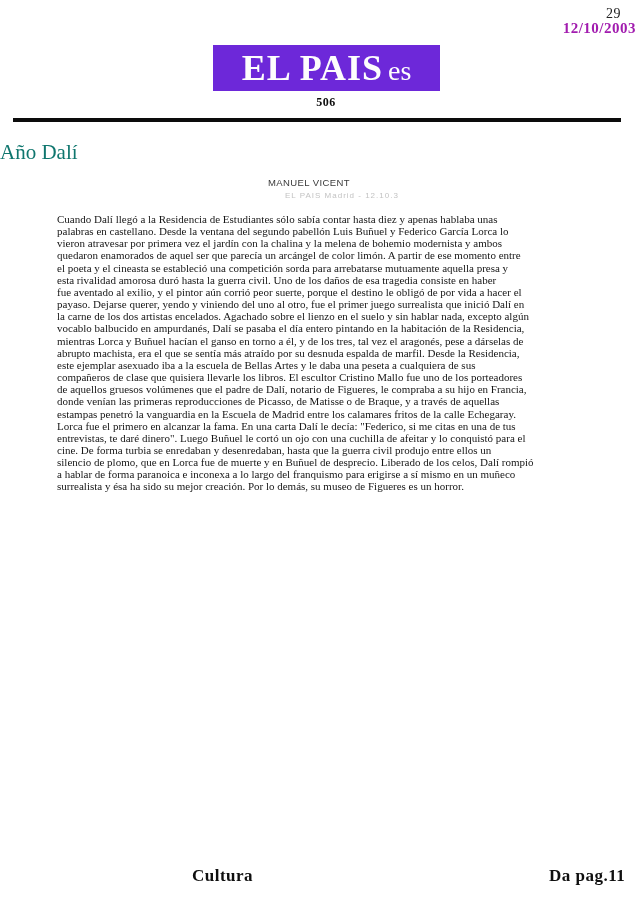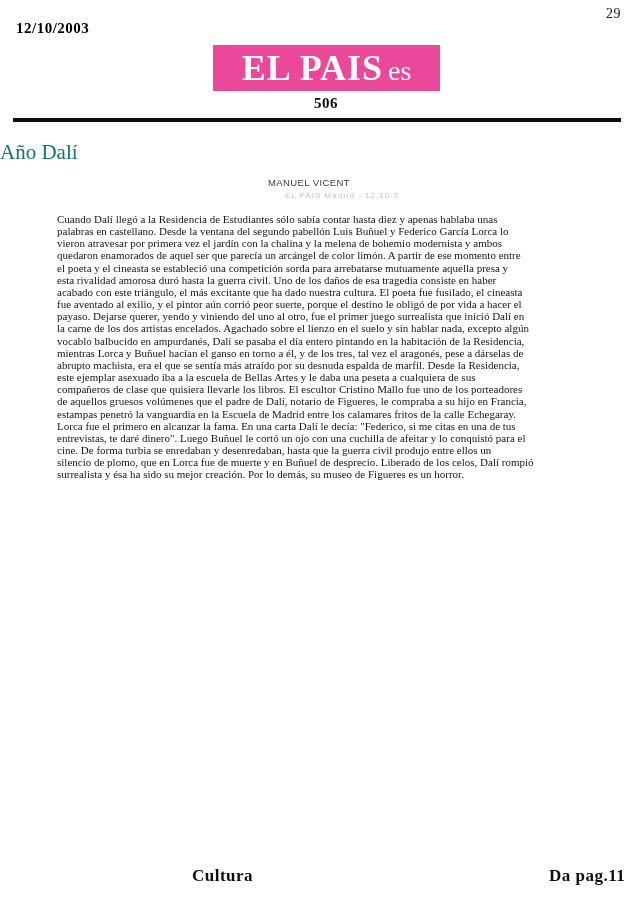"12/10/2003" .masthead-date { color: #000000 -> #a21caf; text-align: left -> right }
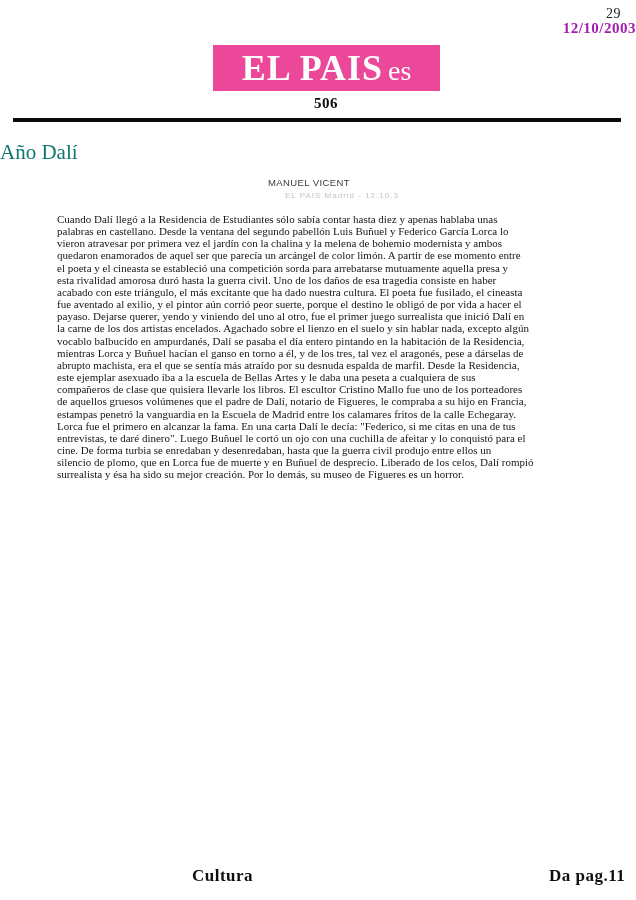"EL PAIS" .logo { background: #ec4899 -> #6d28d9 }
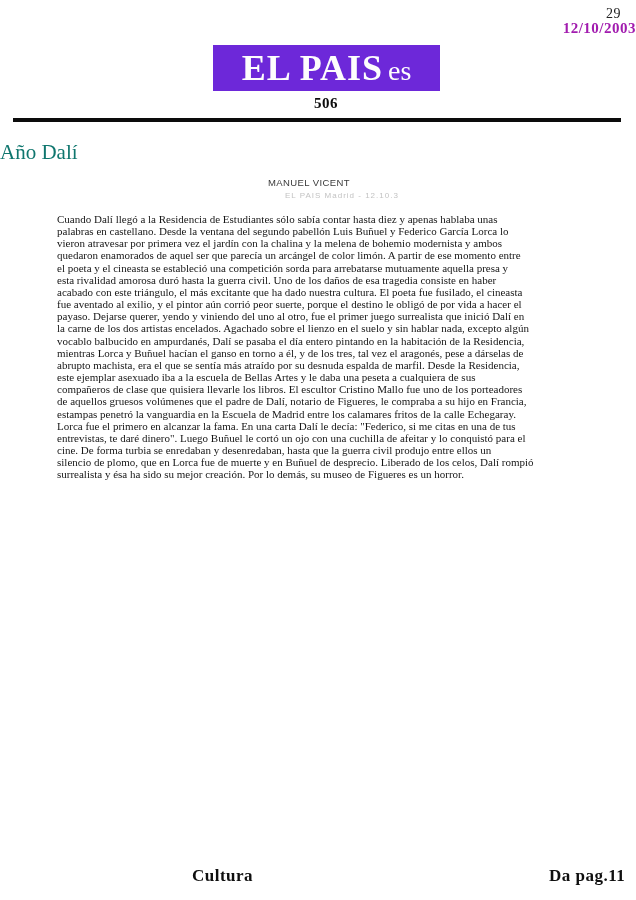"506" .issue { font-size: 15px -> 12px }
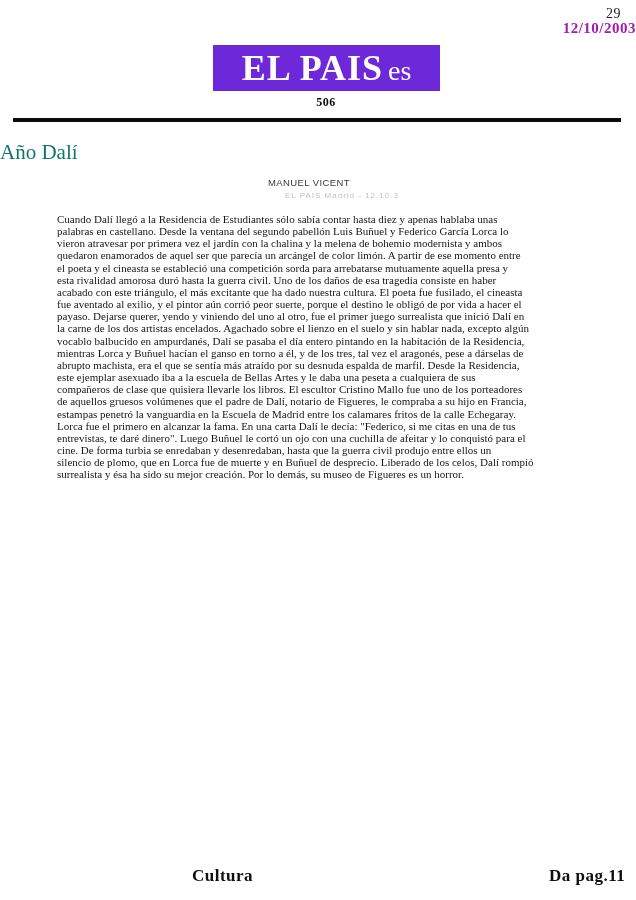"acabado con este triángulo, el" div { html: <div>acabado con este triángulo, el más excitante que ha dado nuestra cultura. El poeta fue fusilado, el cineasta</div> -> none }
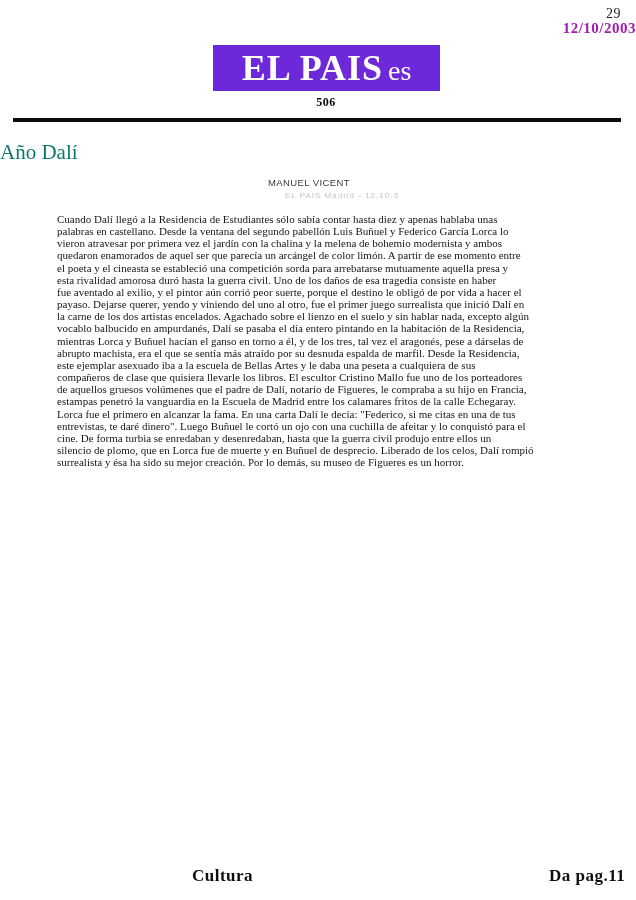"donde venían las primeras reproducciones" div { html: none -> <div>donde venían las primeras reproducciones de Picasso, de Matisse o de Braque, y a través de aquellas</div> }
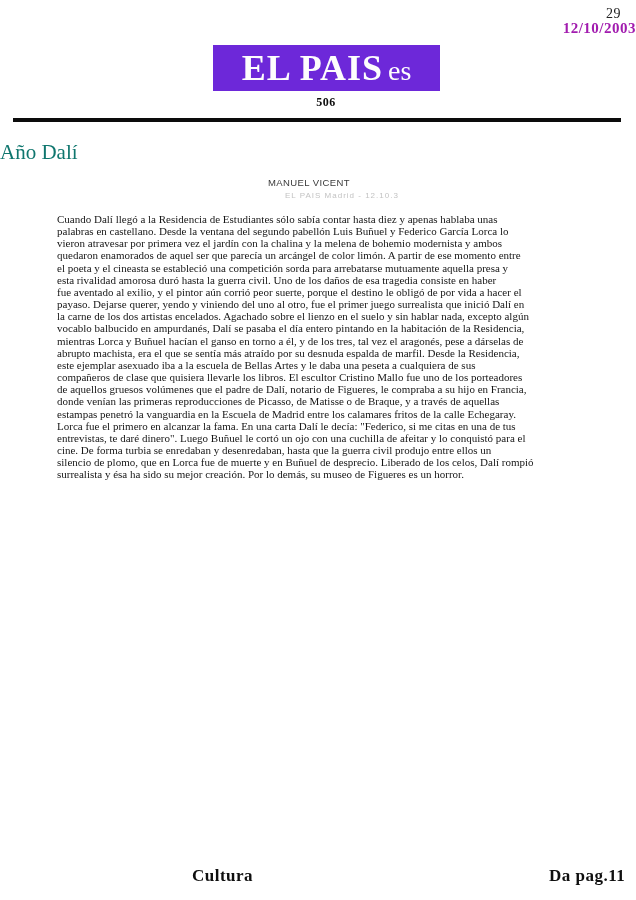"a hablar de forma paranoica" div { html: none -> <div>a hablar de forma paranoica e inconexa a lo largo del franquismo para erigirse a sí mismo en un muñeco</div> }
